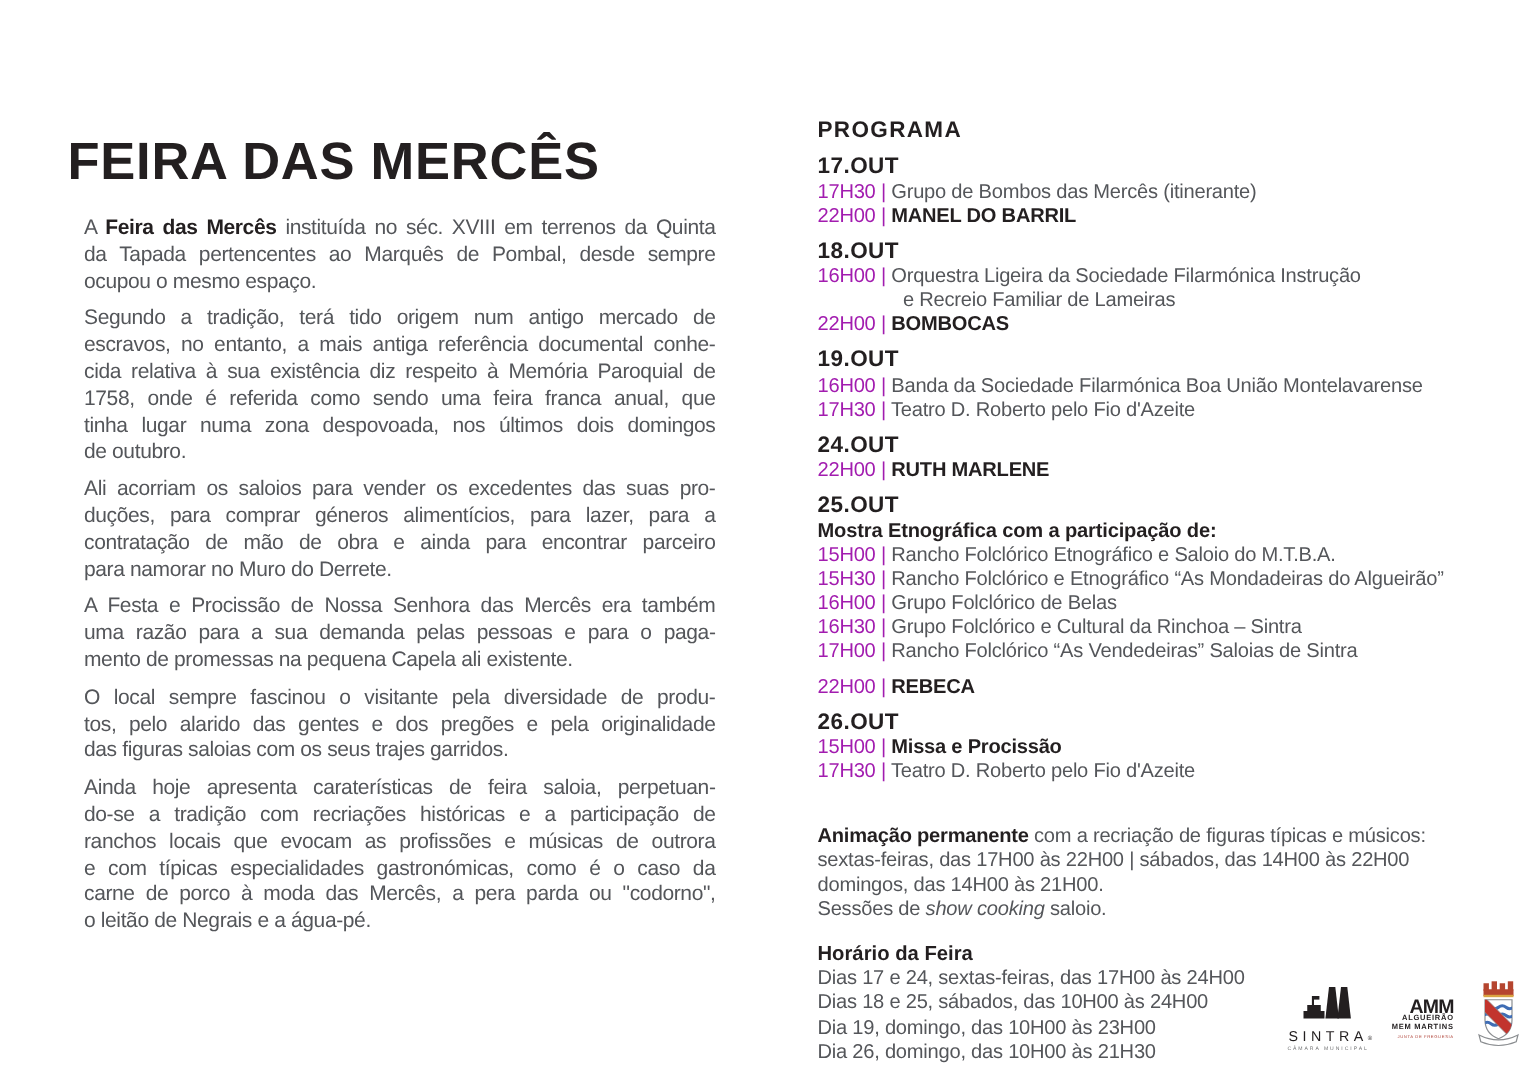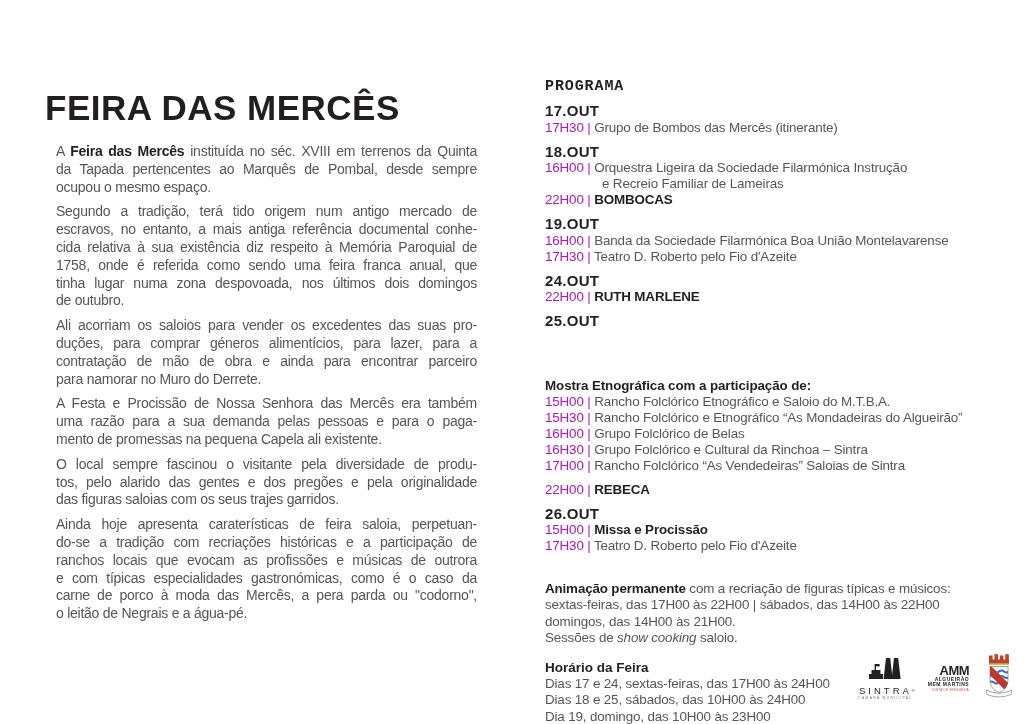"PROGRAMA" .program-heading { font-family: Liberation Mono, monospace -> none }
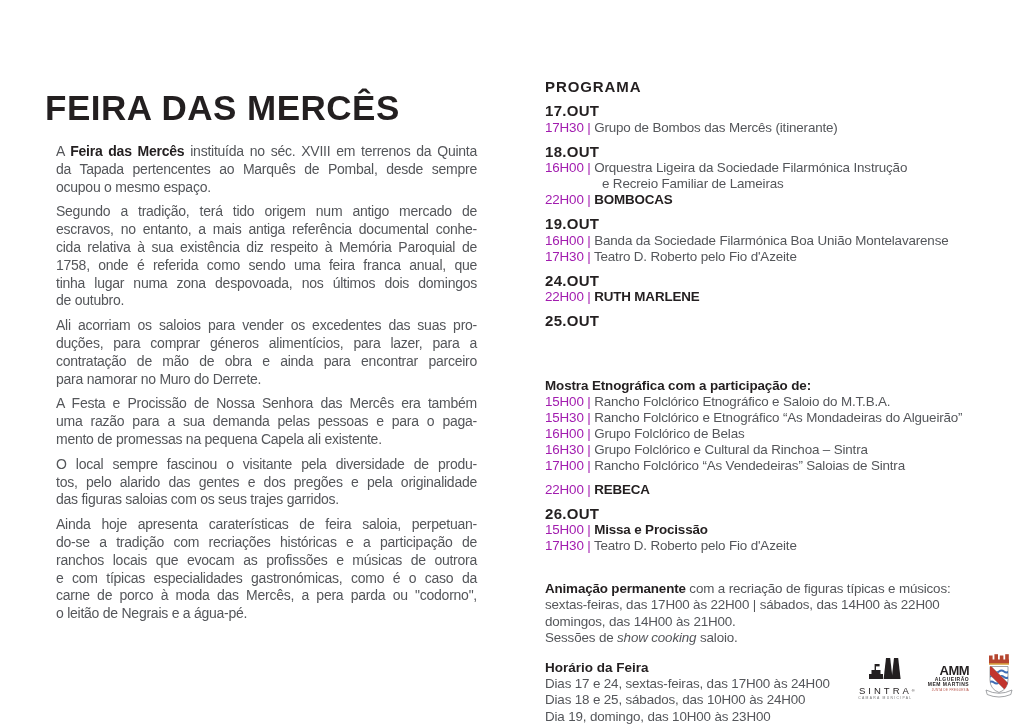"22H00 | MANEL DO BARRIL" div.ev { html: none -> <div><span>22H00</span><span> | </span><span>MANEL DO BARRIL</span></div> }
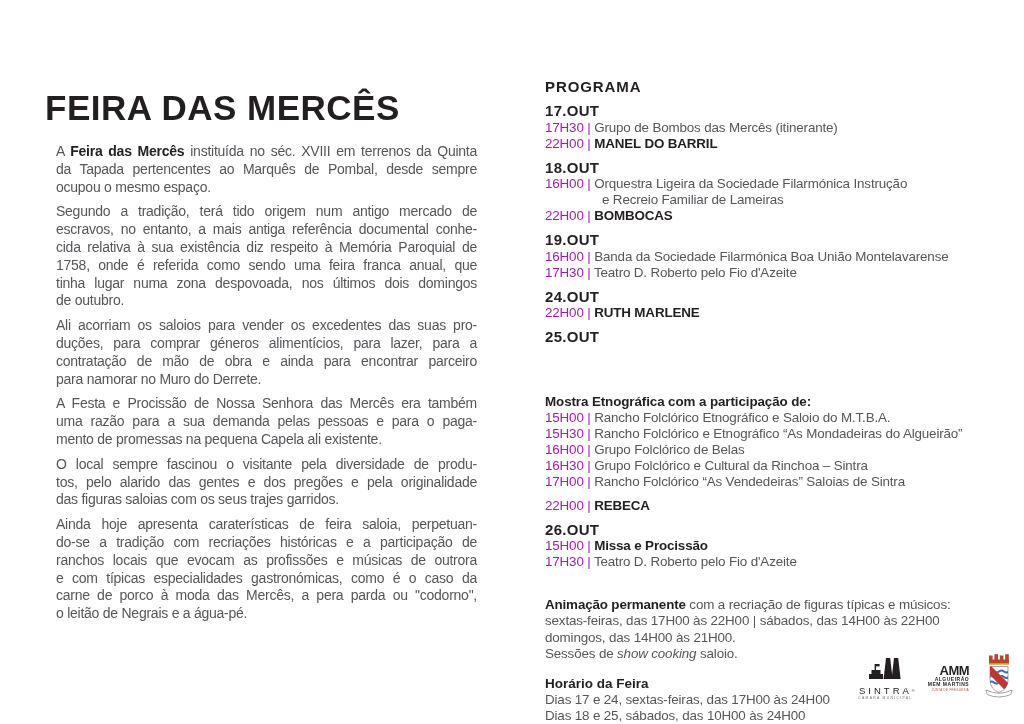"Mostra Etnográfica com a participação" .note { margin-top: 48px -> none }
